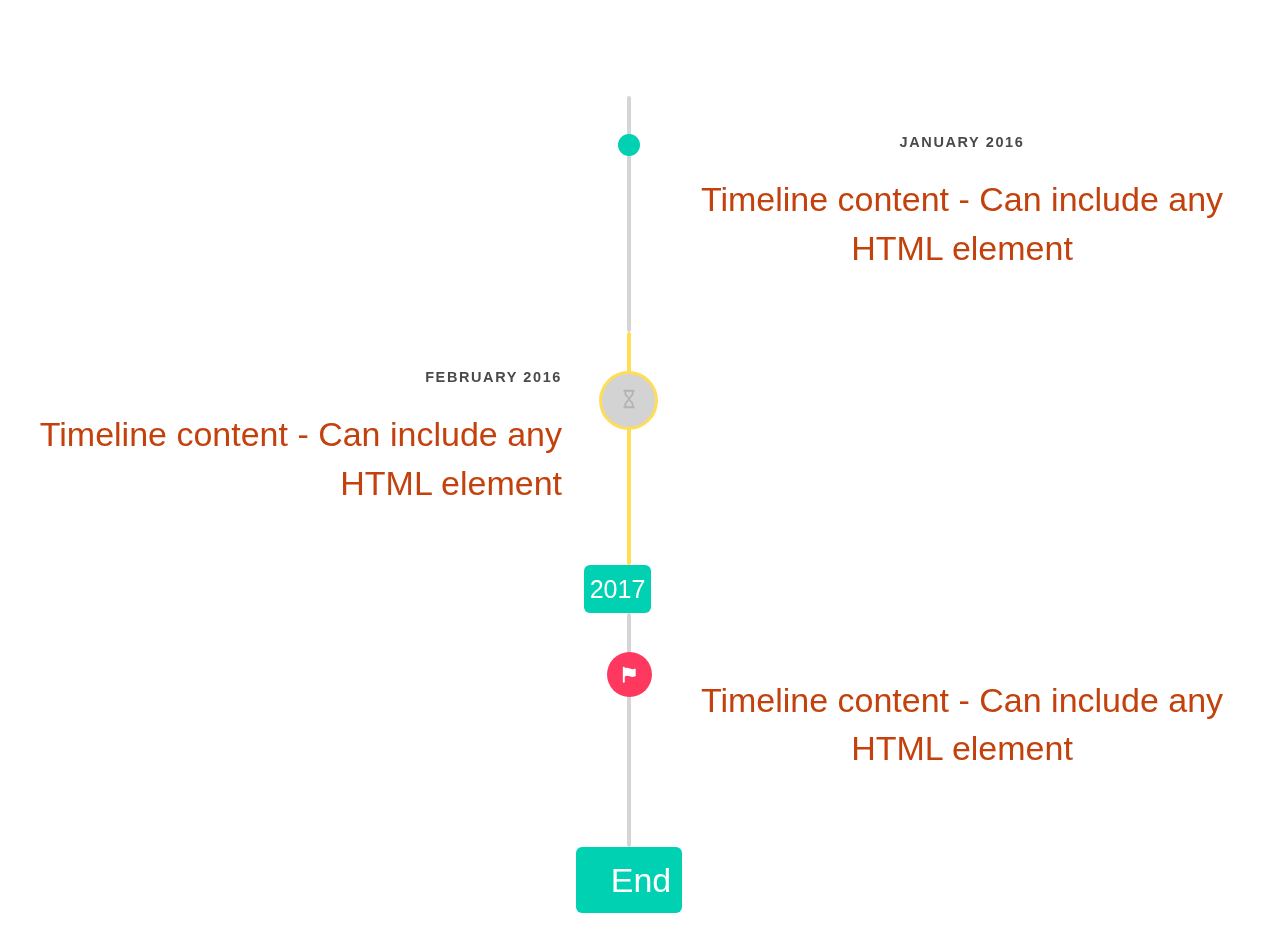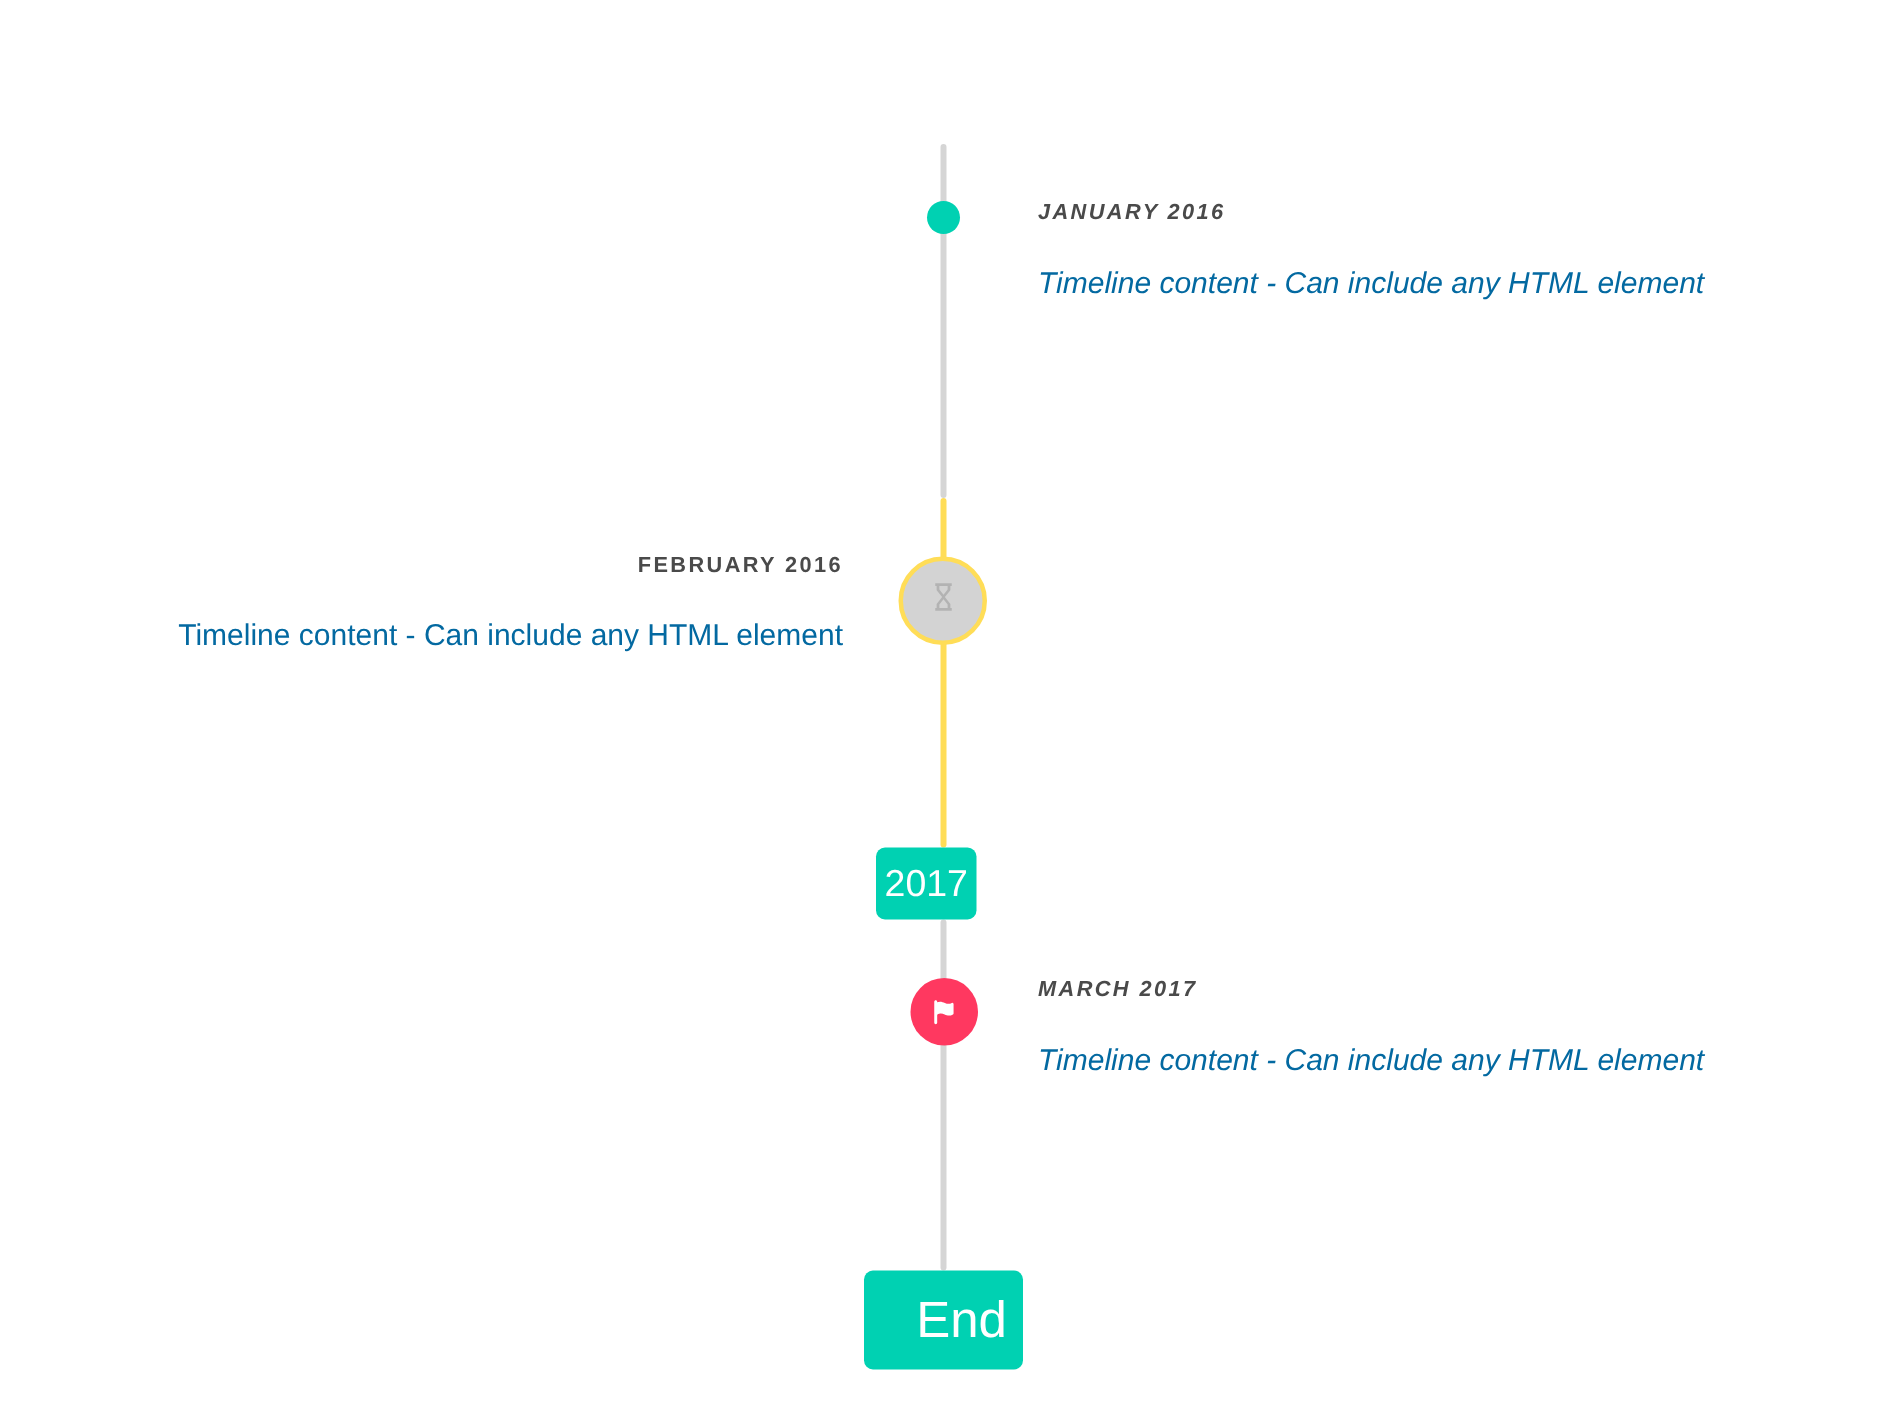"JANUARY 2016" .item-right { font-style: italic -> none; text-align: left -> center }
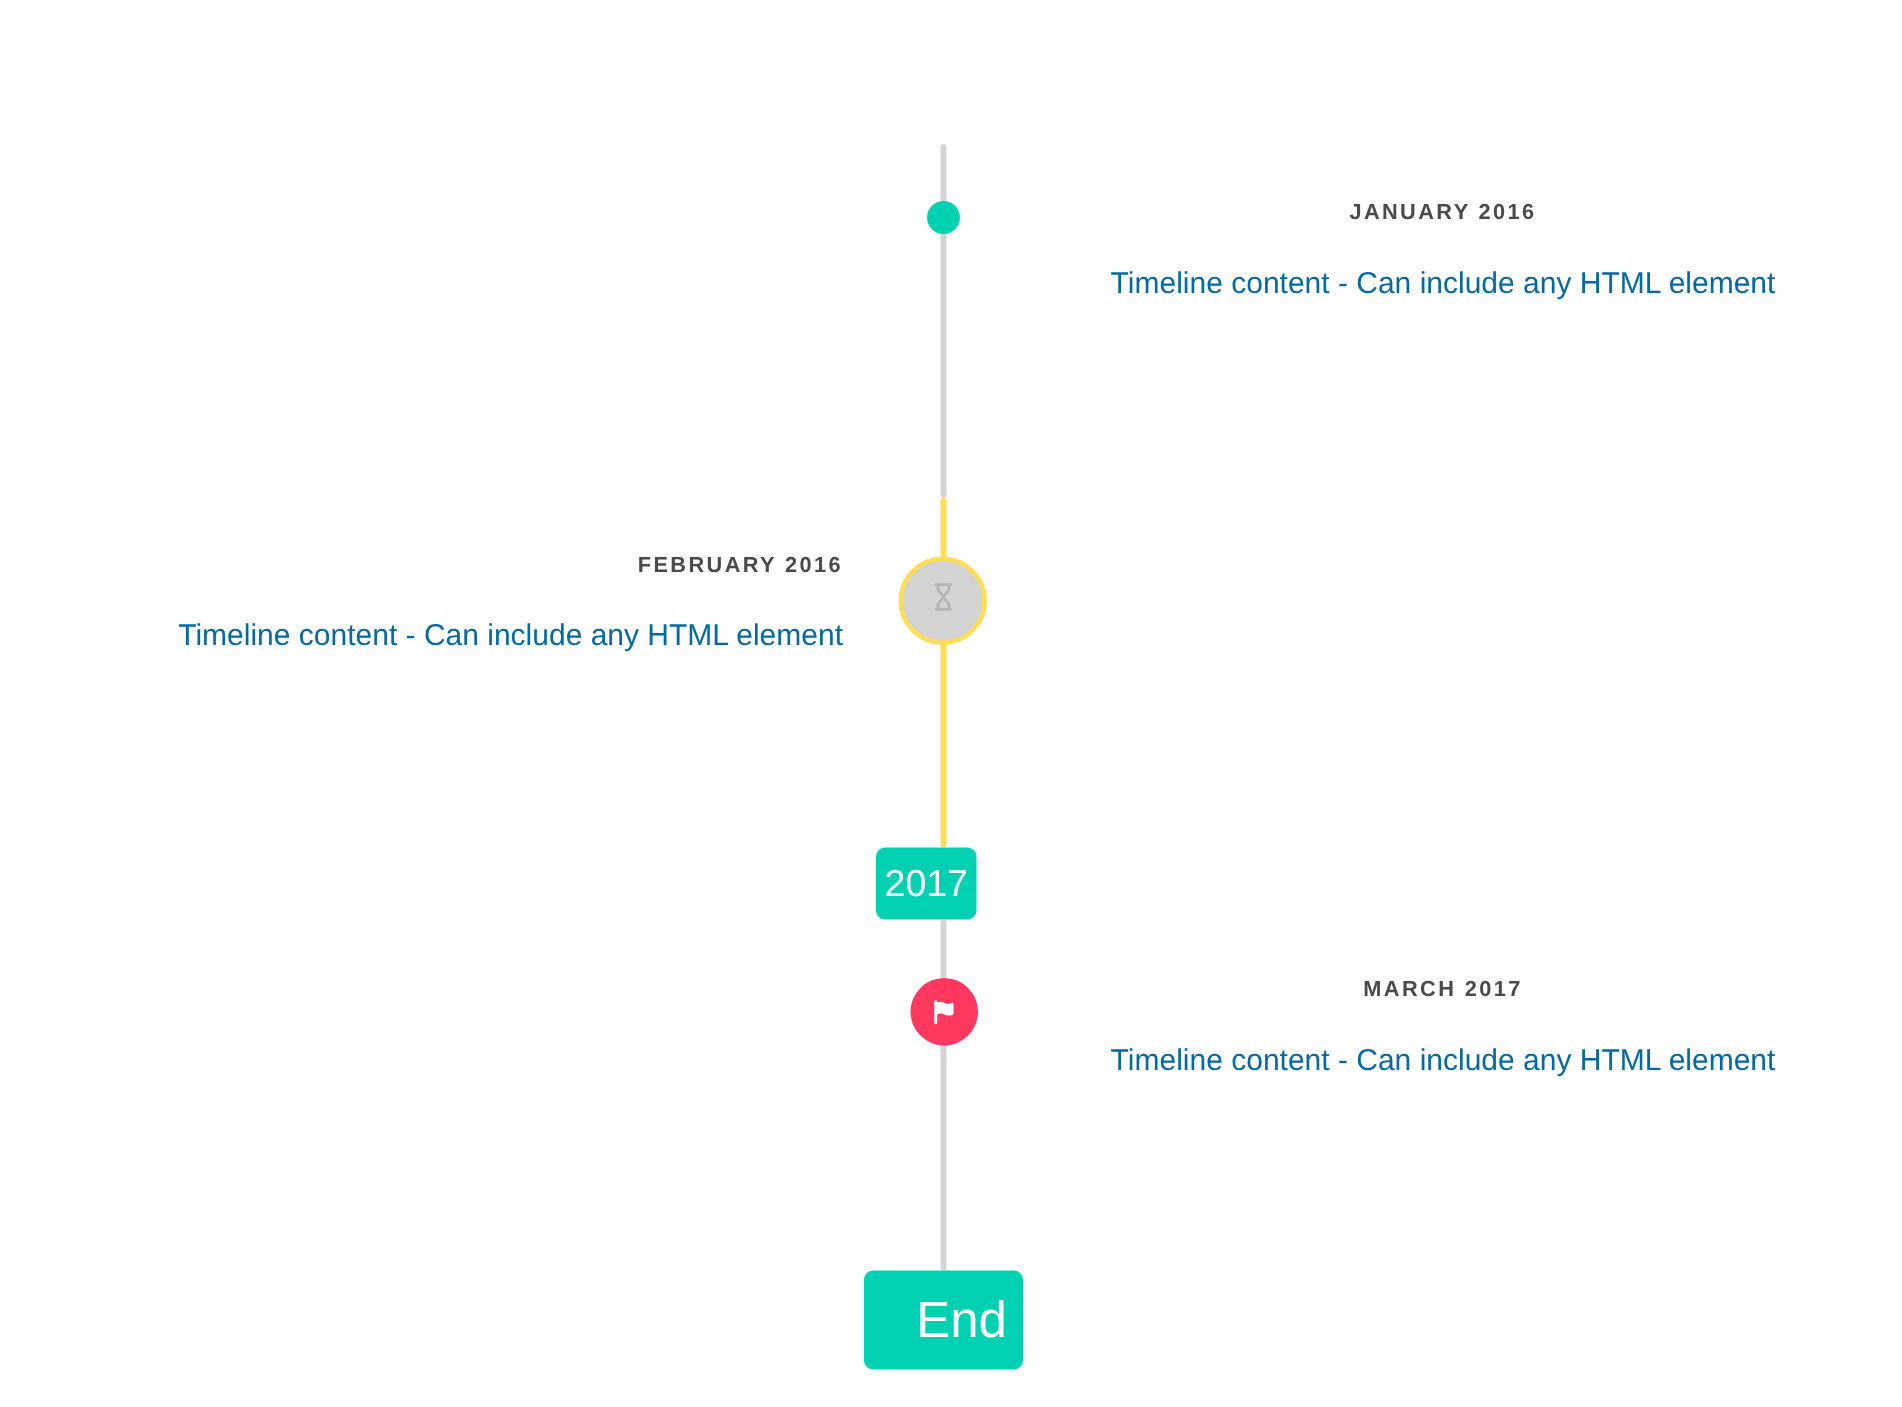"Timeline content - Can include" .item-body { color: #0369a1 -> #c2410c; font-size: 20px -> 34px }
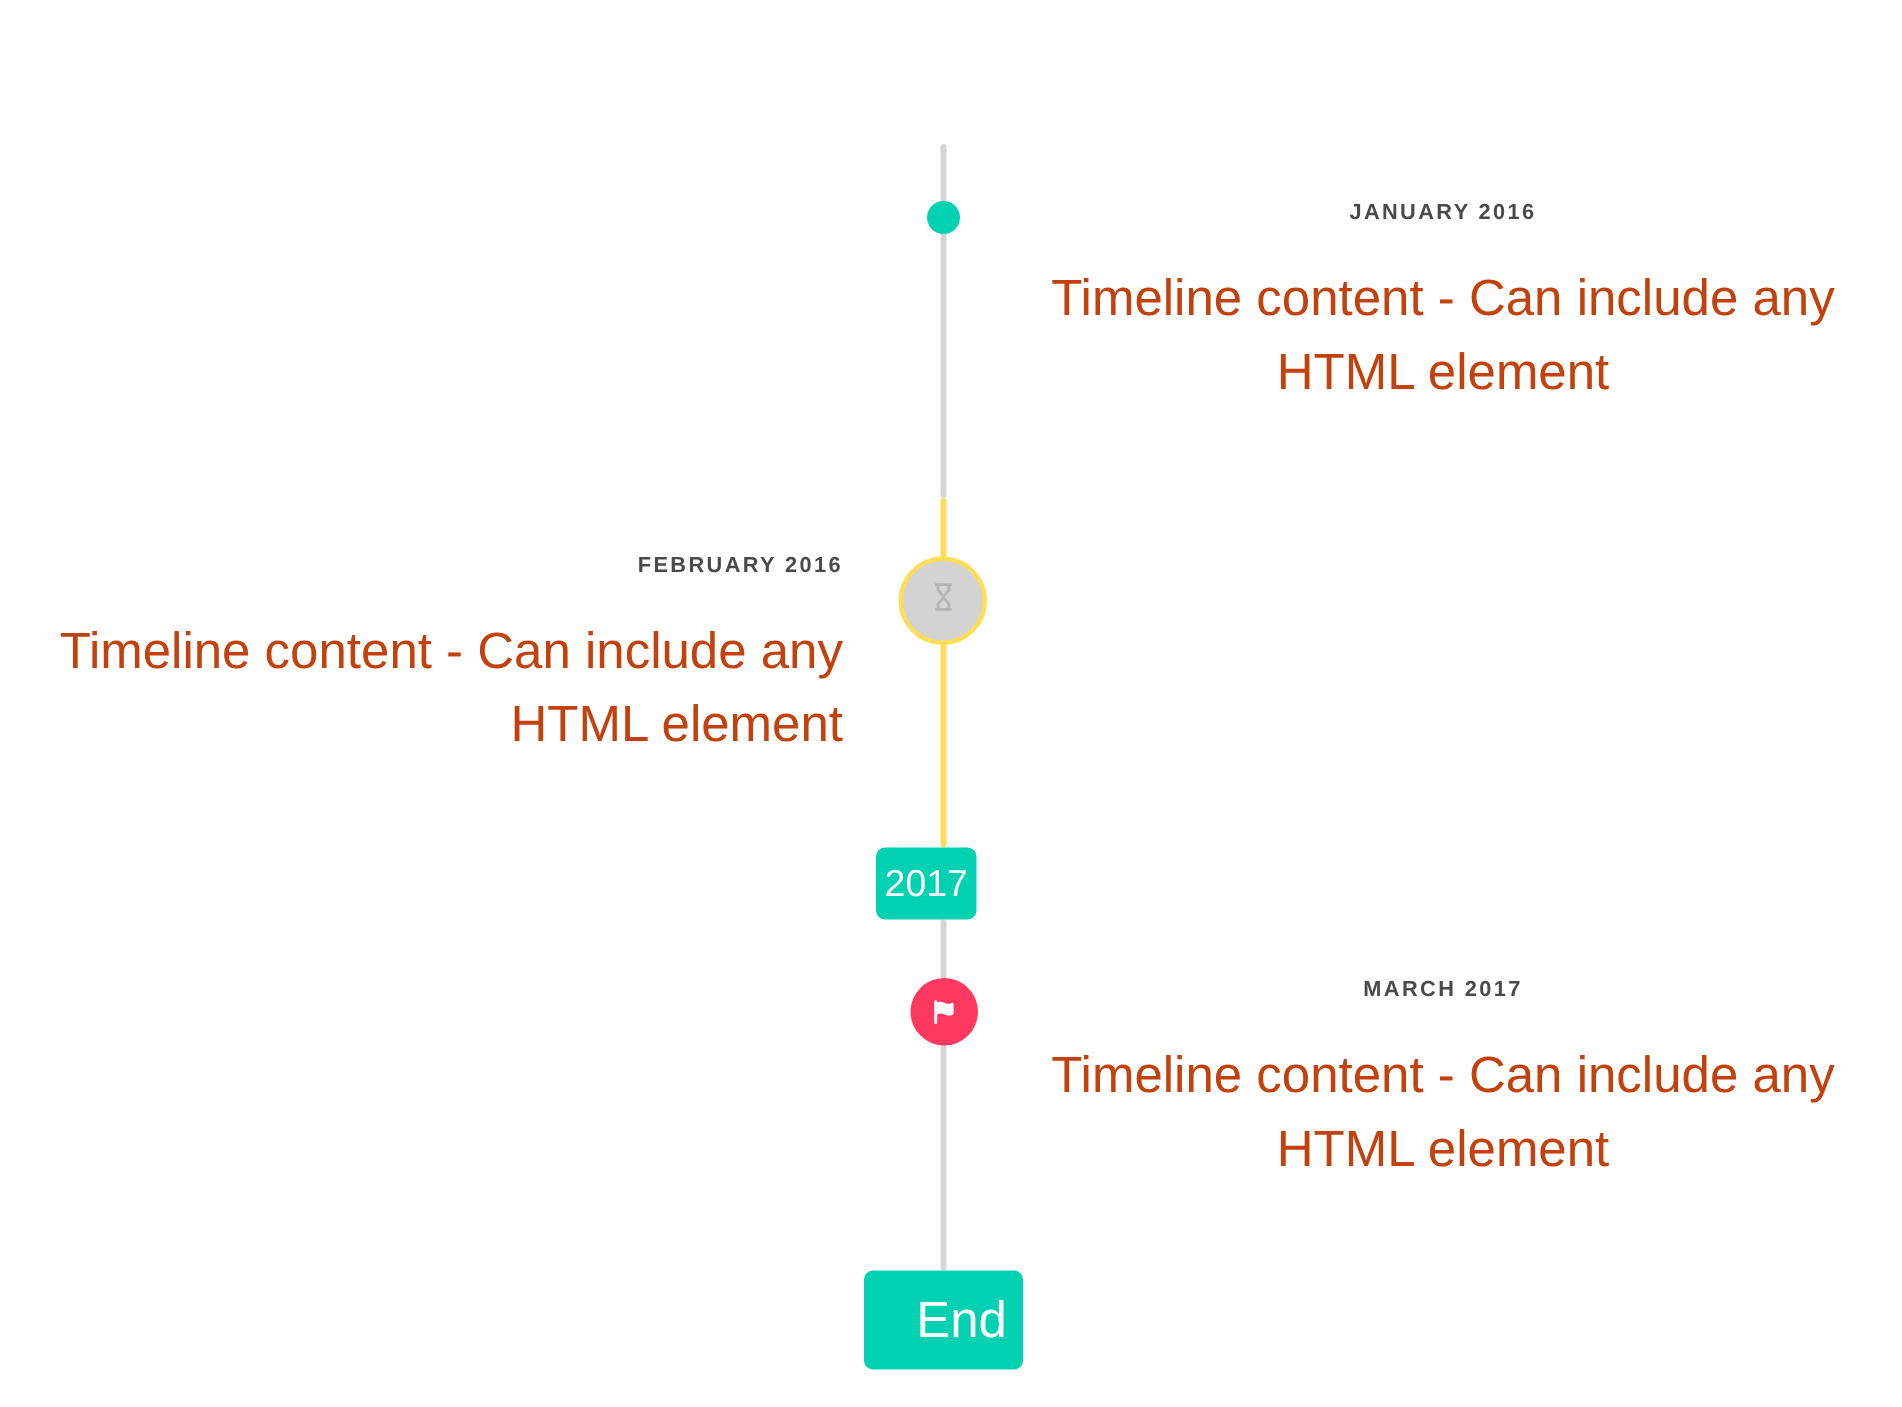"MARCH 2017" div.item-heading { html: <div>MARCH 2017</div> -> none }
